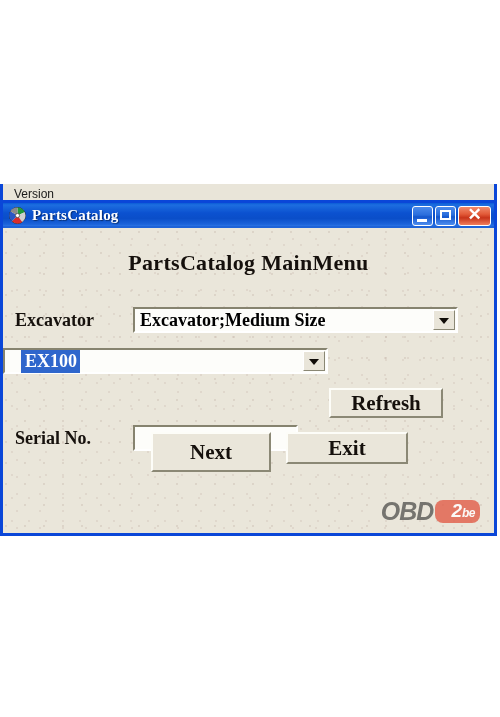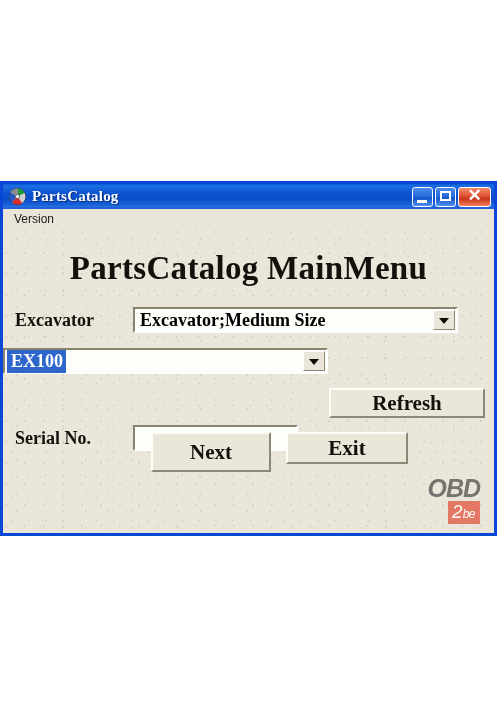"PartsCatalog" div { order: before "Version" -> after "Version" }
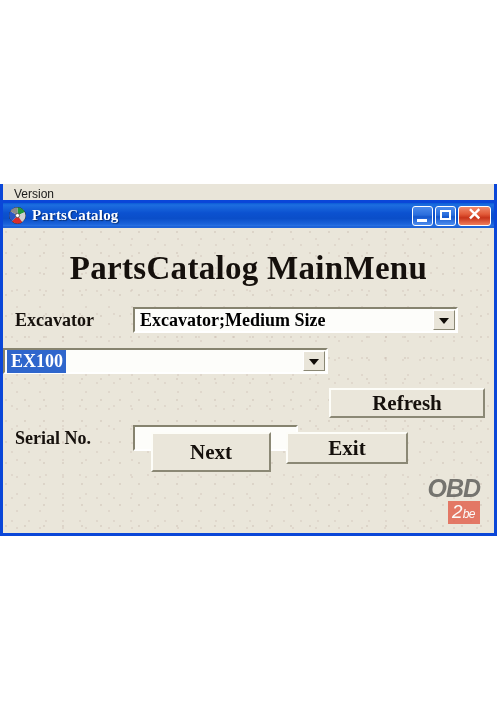"PartsCatalog MainMenu" #main-heading { font-size: 33px -> 22px }
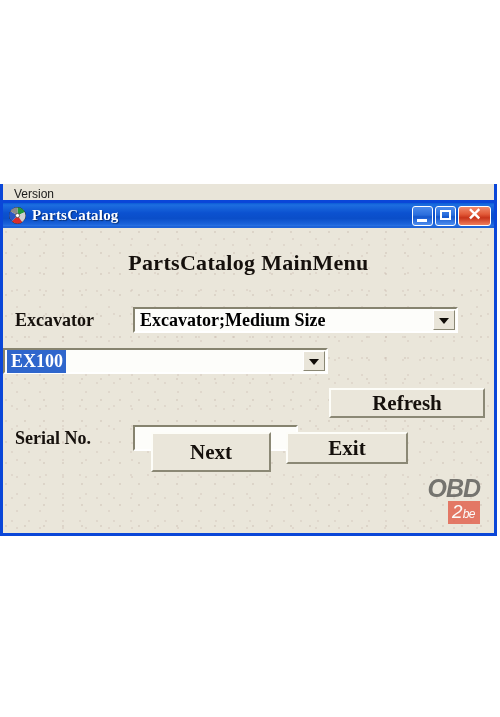"EX100" .combo .combo-value.selected { margin-left: 2px -> 16px }
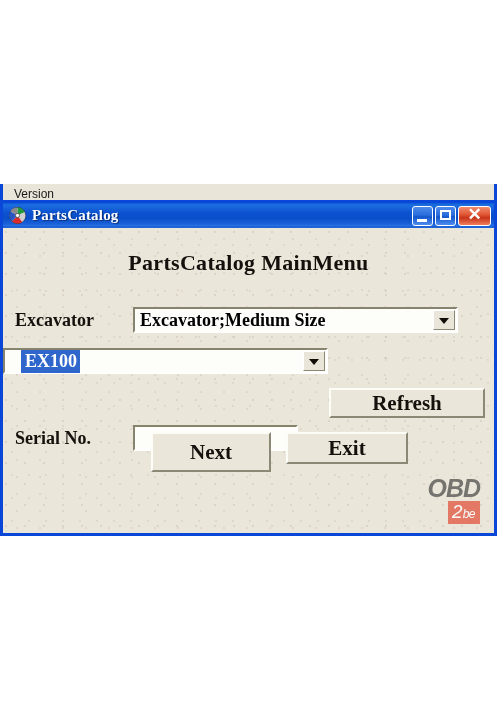"Refresh" #refresh-button { width: 156px -> 114px }
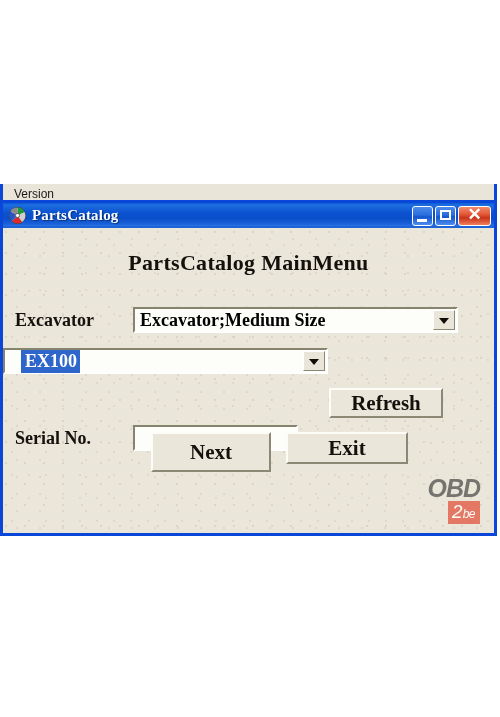"OBD" #watermark { align-items: flex-end -> center; flex-direction: column -> none }
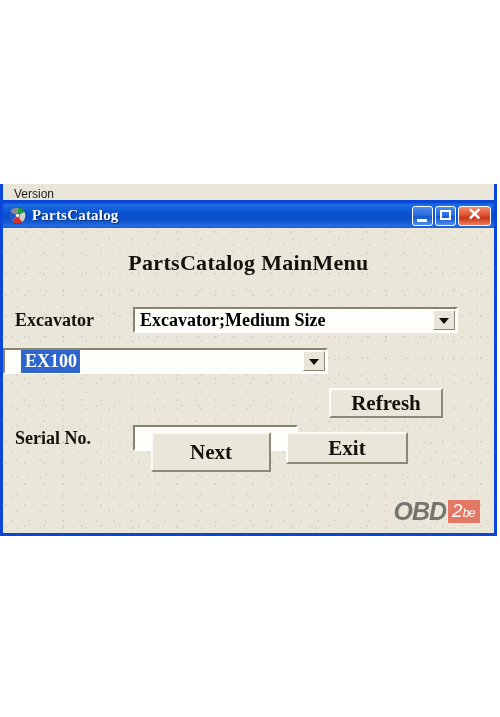"2be" #watermark .wm-badge { border-radius: 0 -> 8px; font-weight: normal -> bold; padding: 1px 5px 2px 4px -> 1px 5px 2px 16px }
